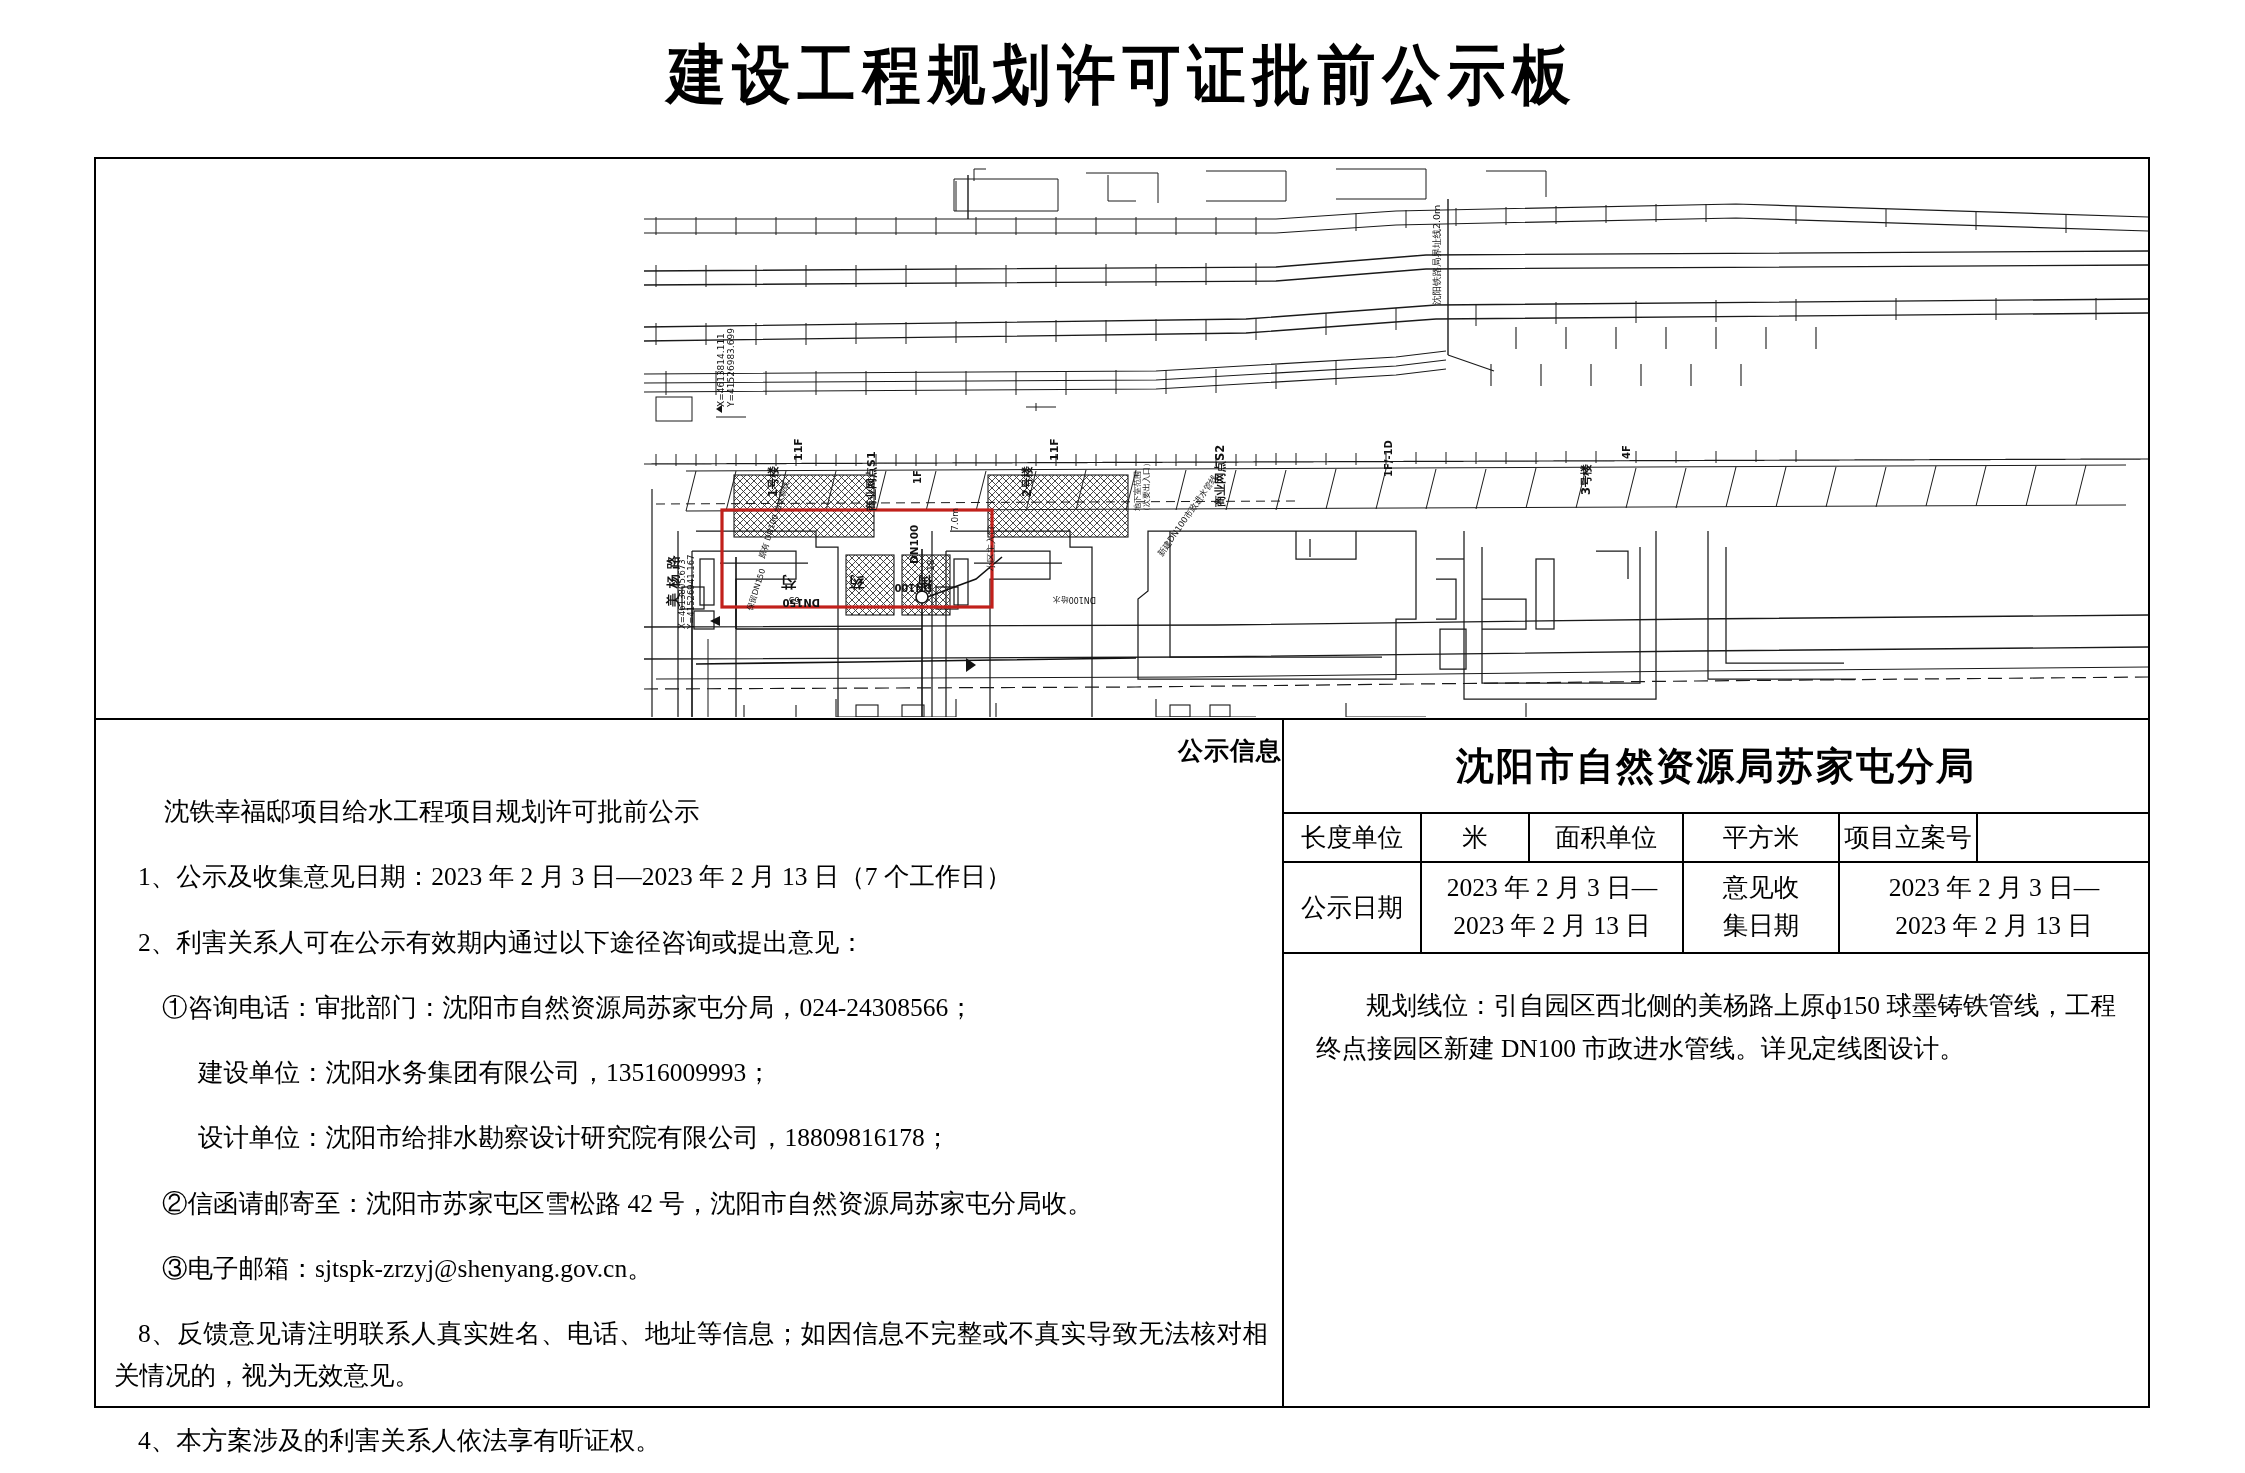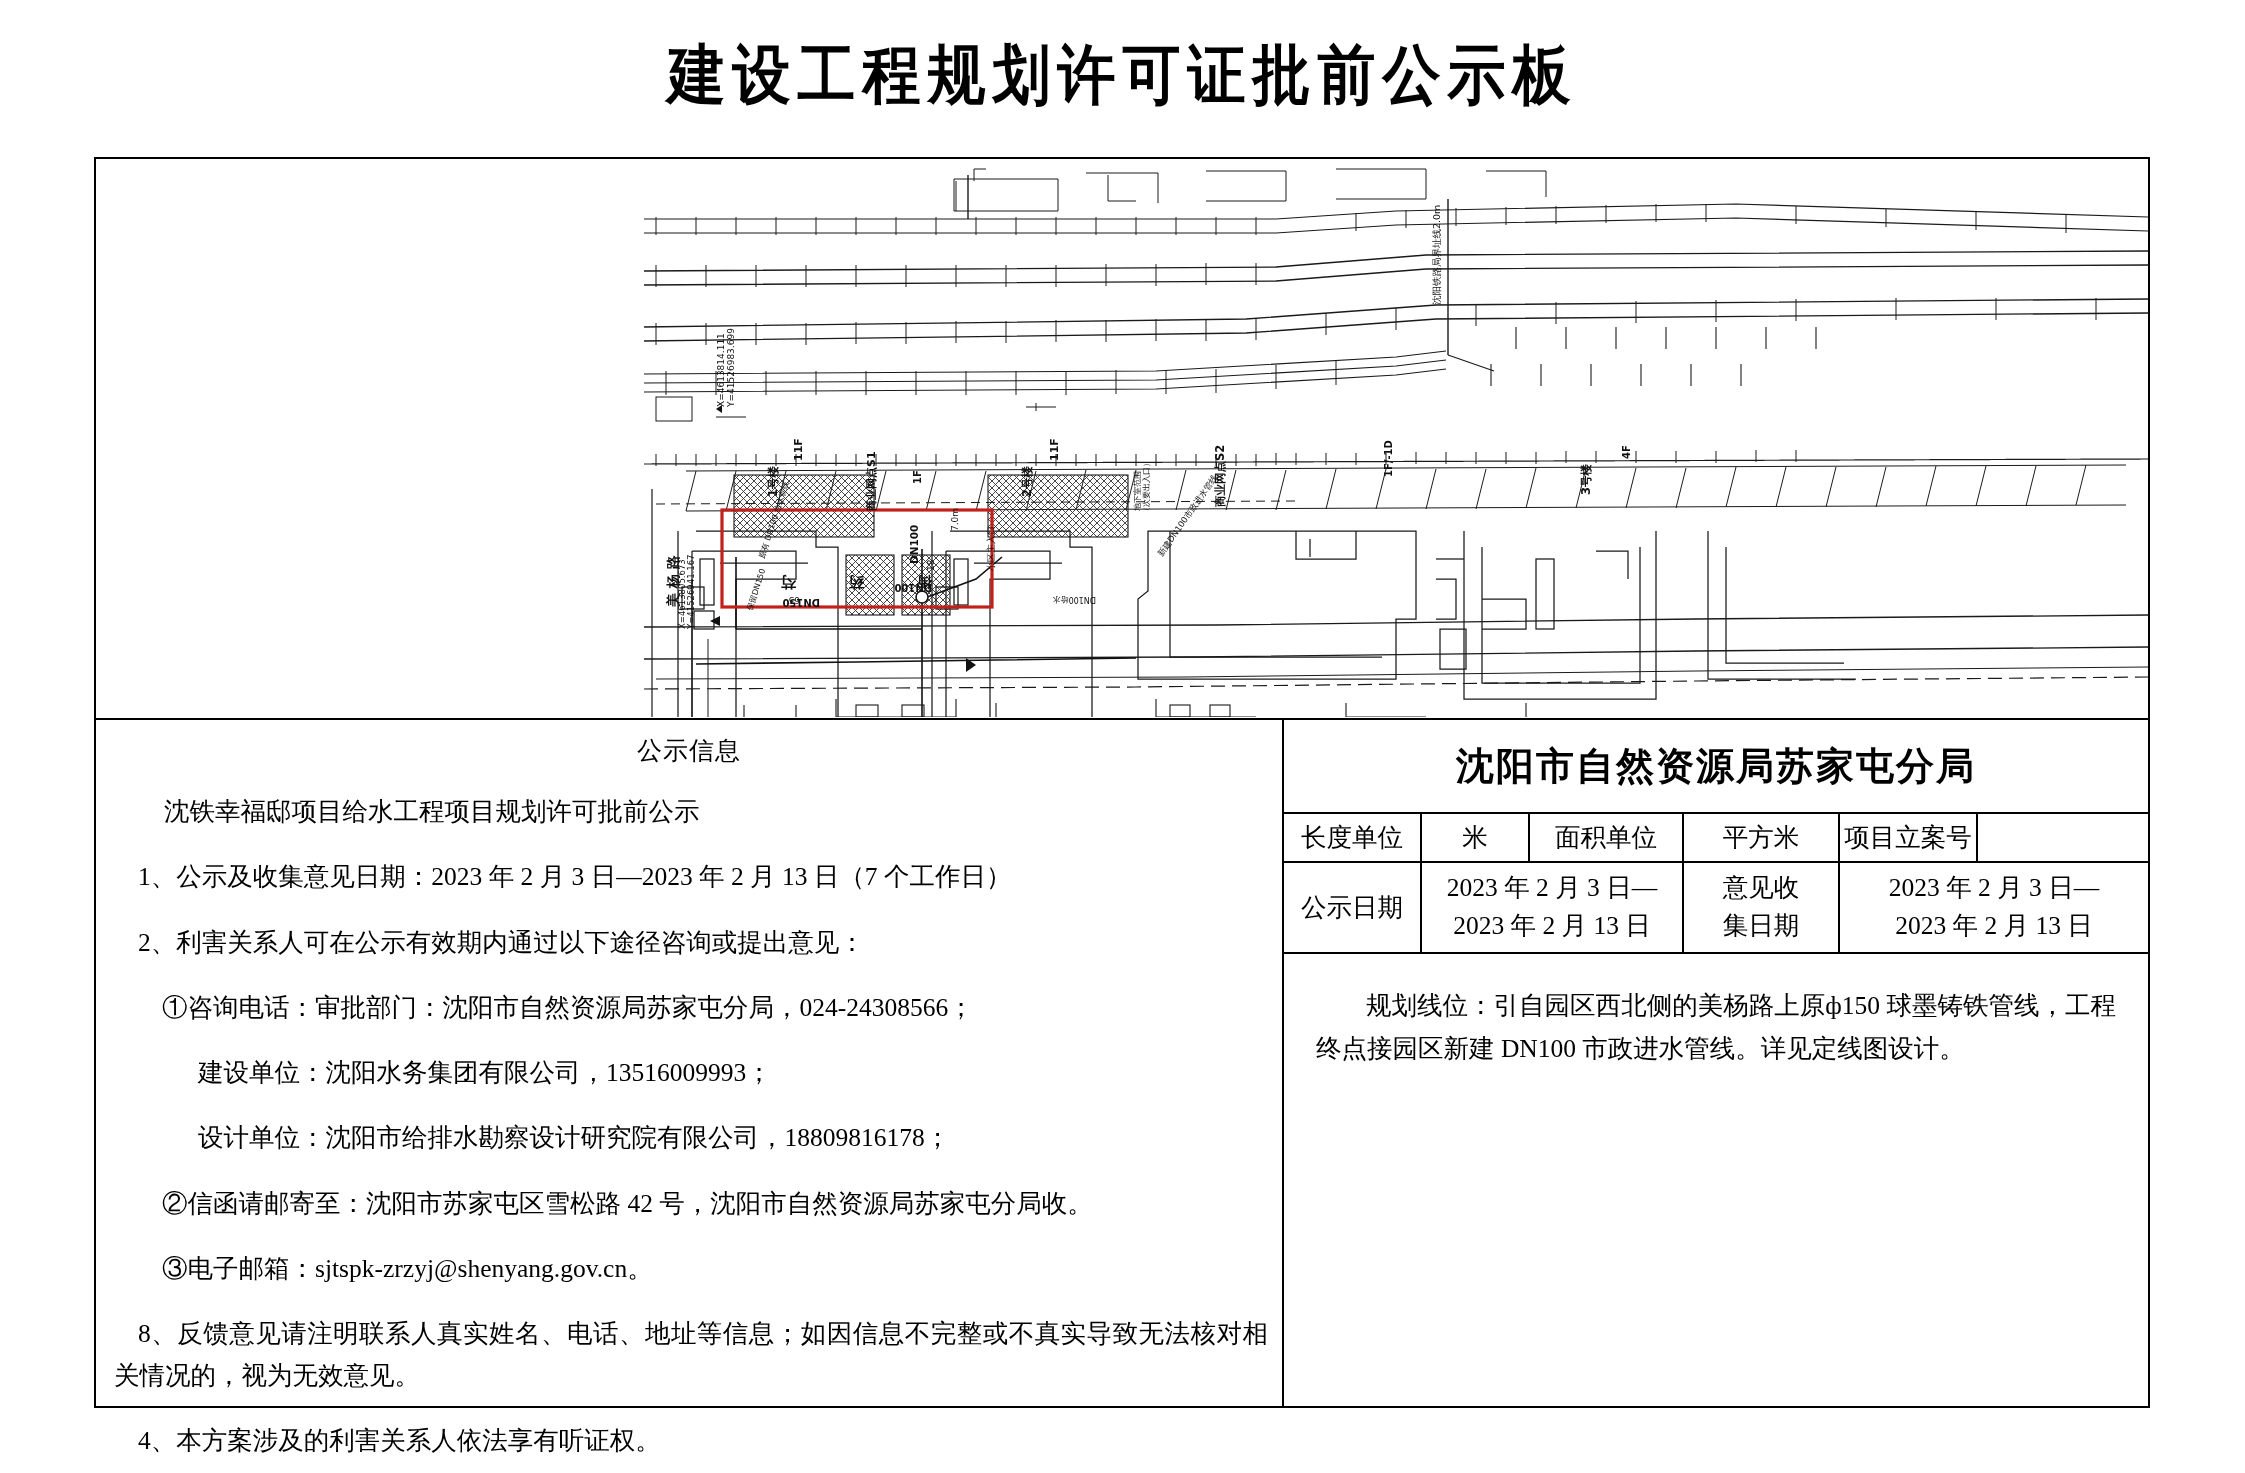"公示信息" .notice-head { font-weight: none -> bold; text-align: center -> right }
